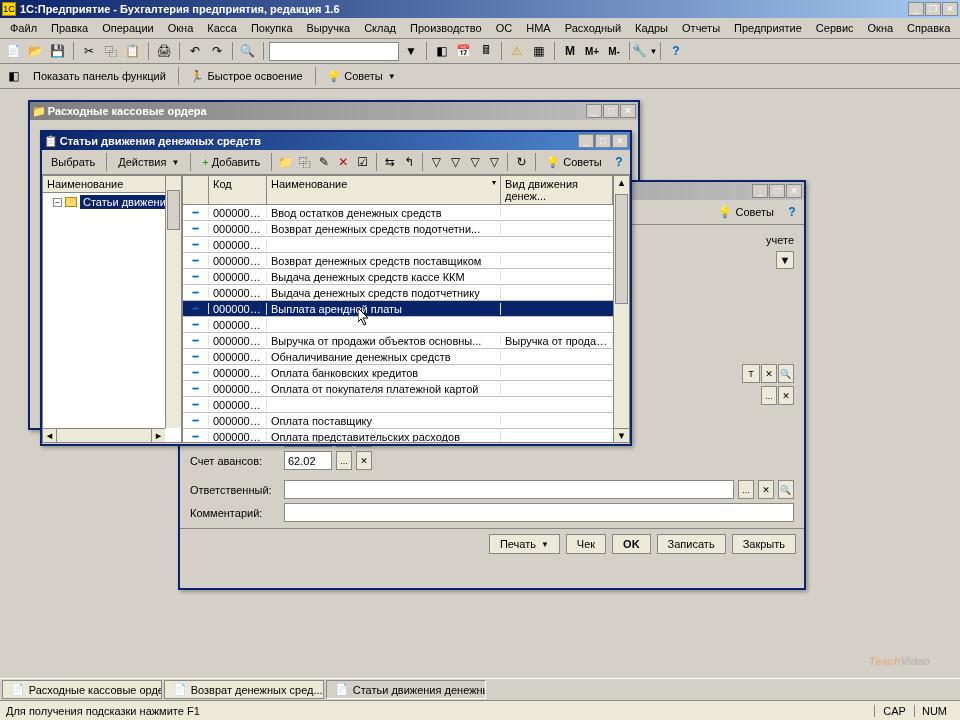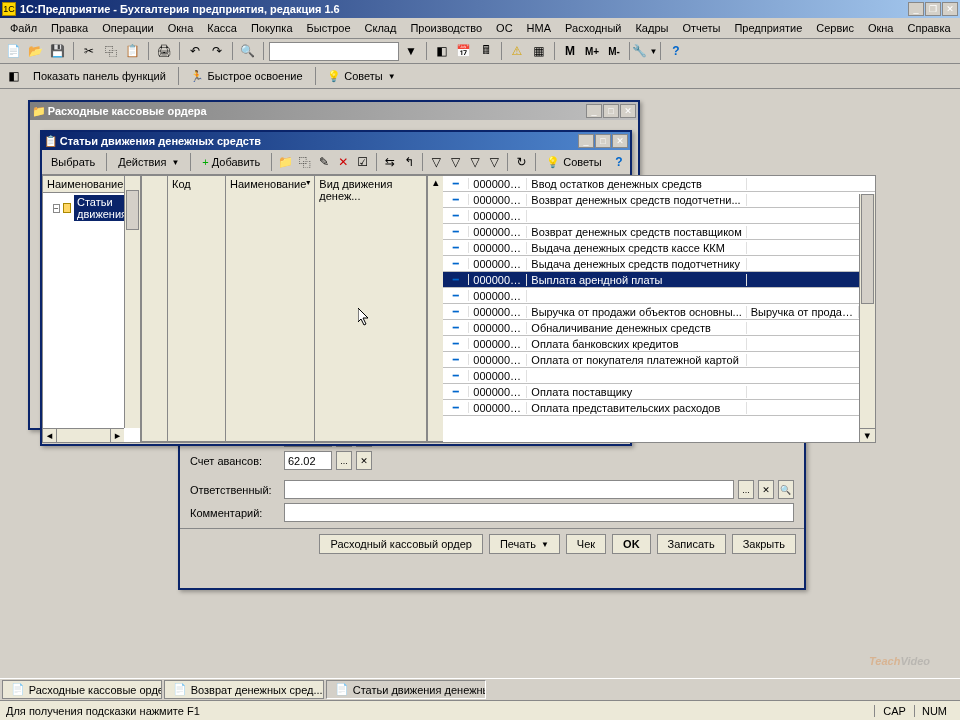"Быстрое" div.menuitem { text: Быстрое -> Выручка }
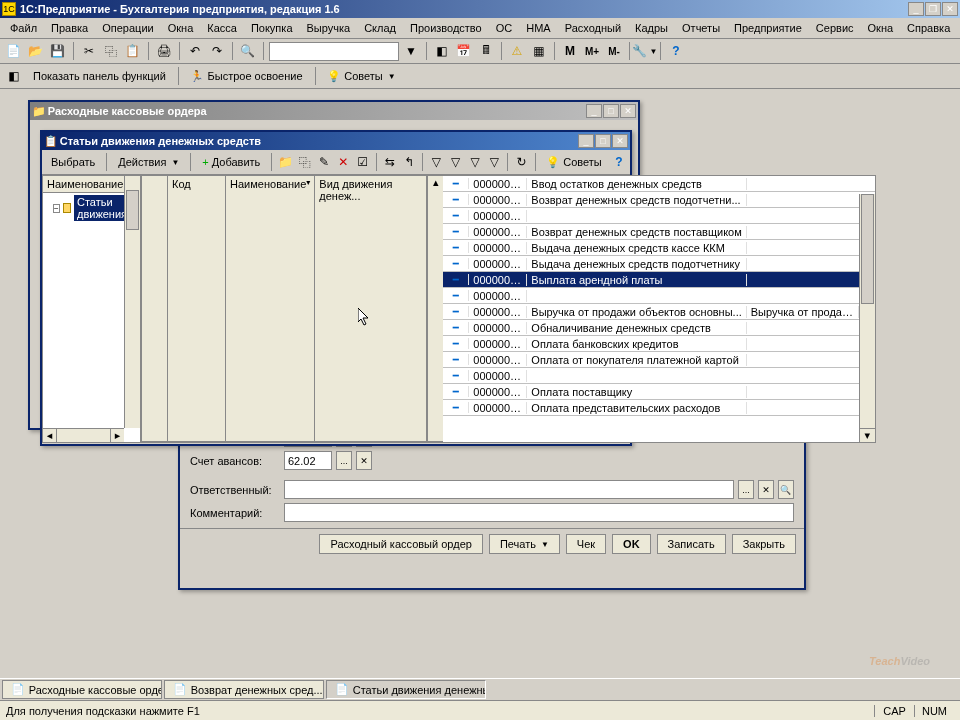"Код" div.grid { flex-direction: row -> column }
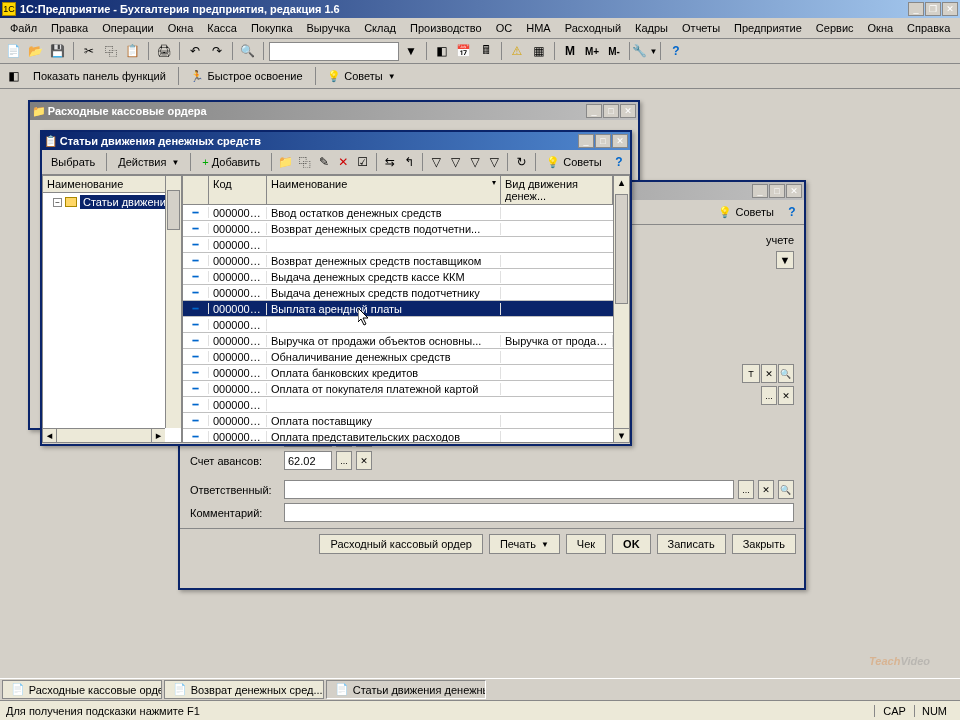"Расходный кассовый ордер" div.bbtn { html: <div>Расходный кассовый ордер</div> -> none }
